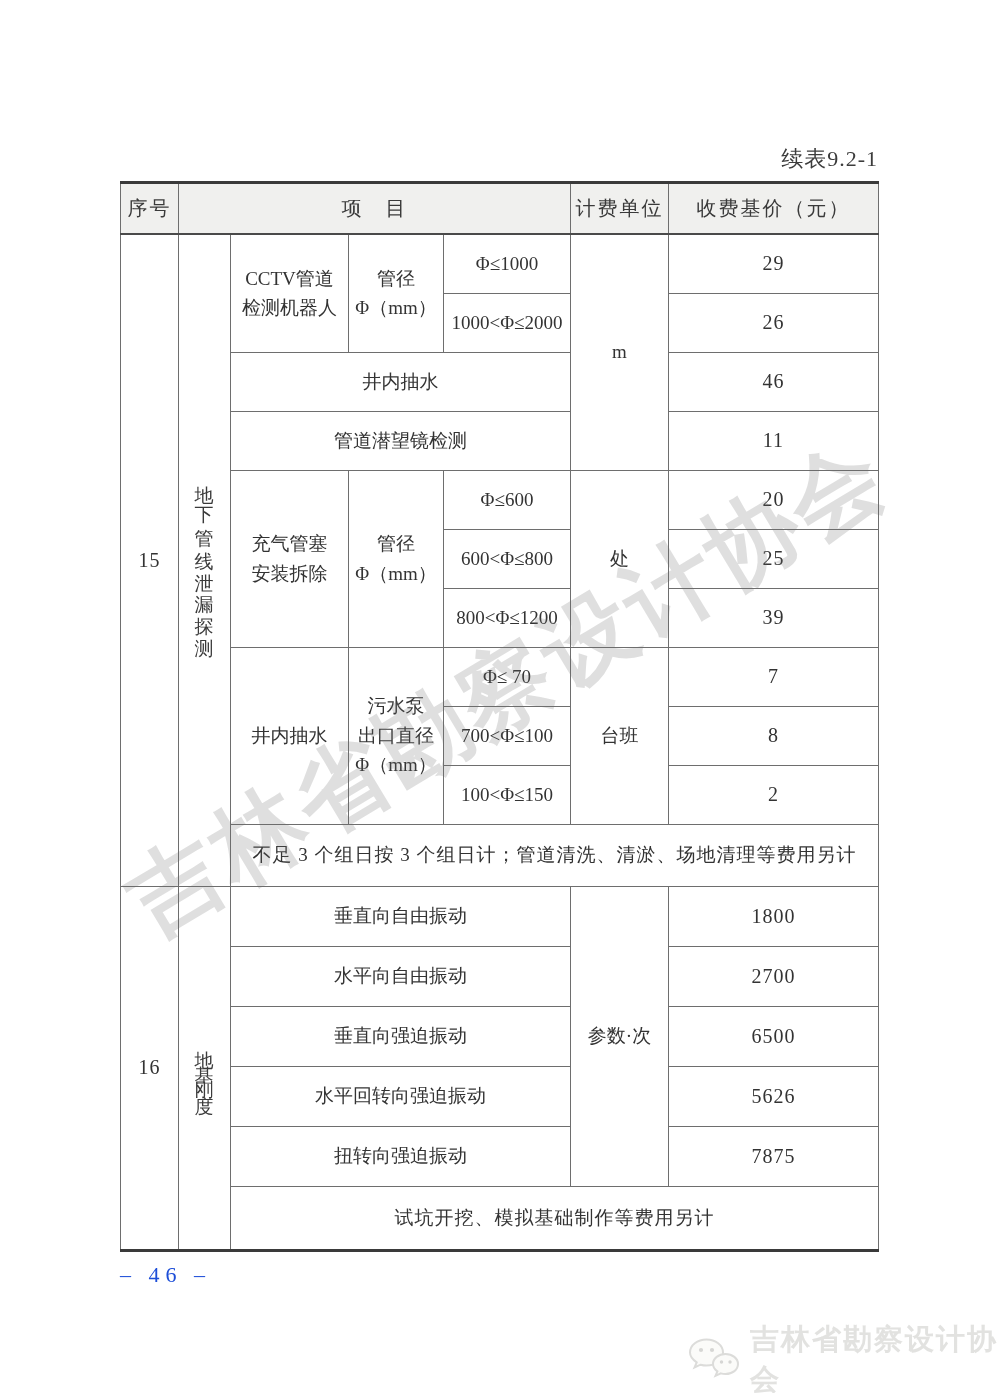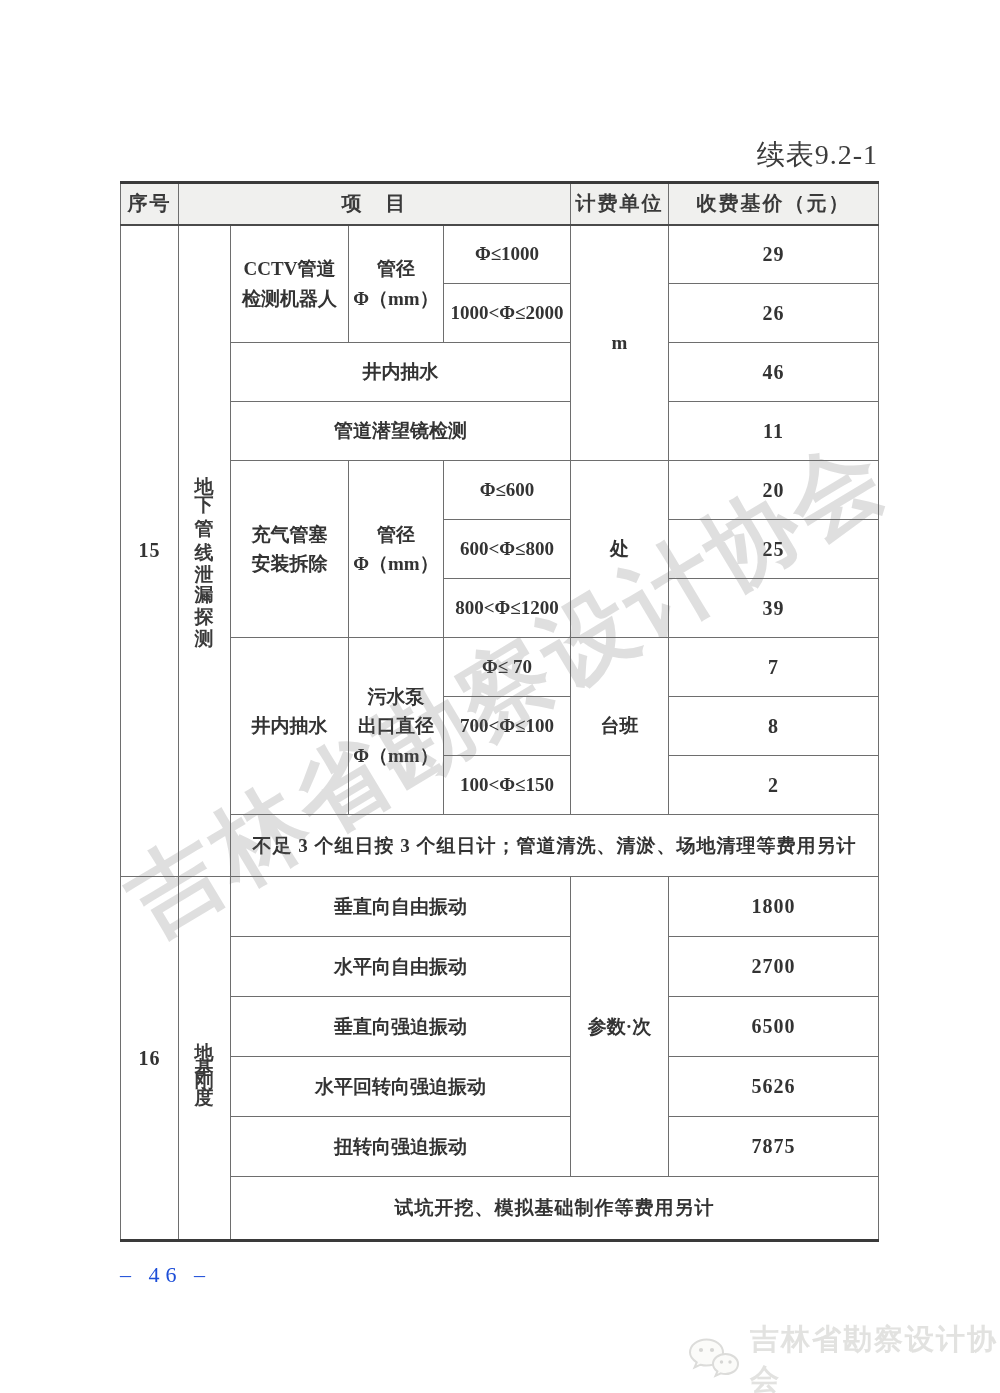"续表9.2-1" .cont-label { font-size: 28px -> 22px; top: 136px -> 144px }
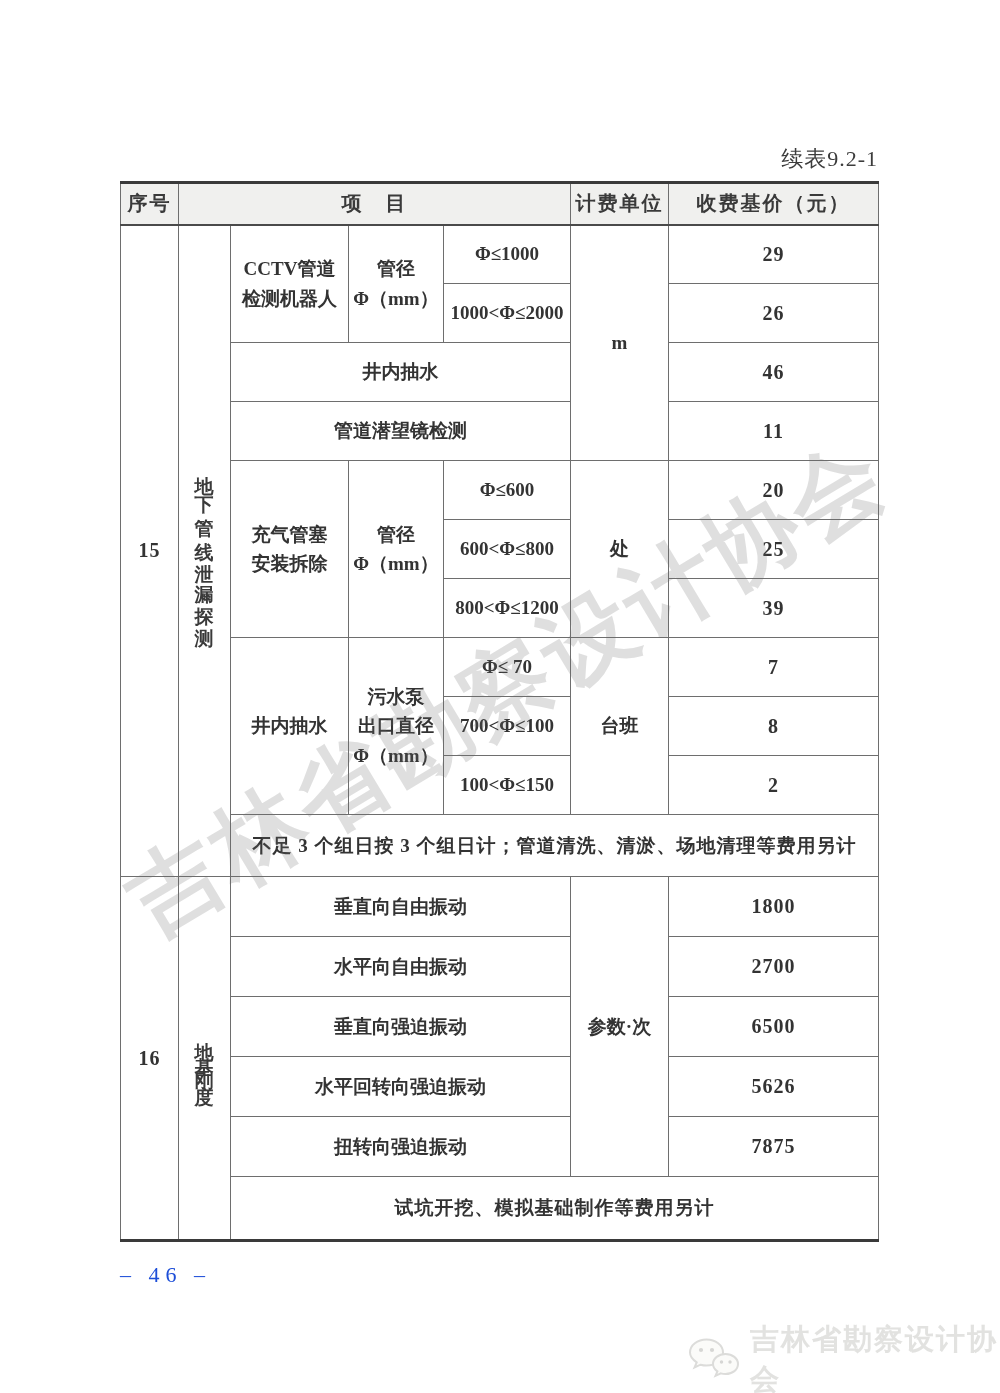"序号" table.fee td,table.fee th { font-weight: bold -> normal; padding: 2px 4px -> 11px 4px }
